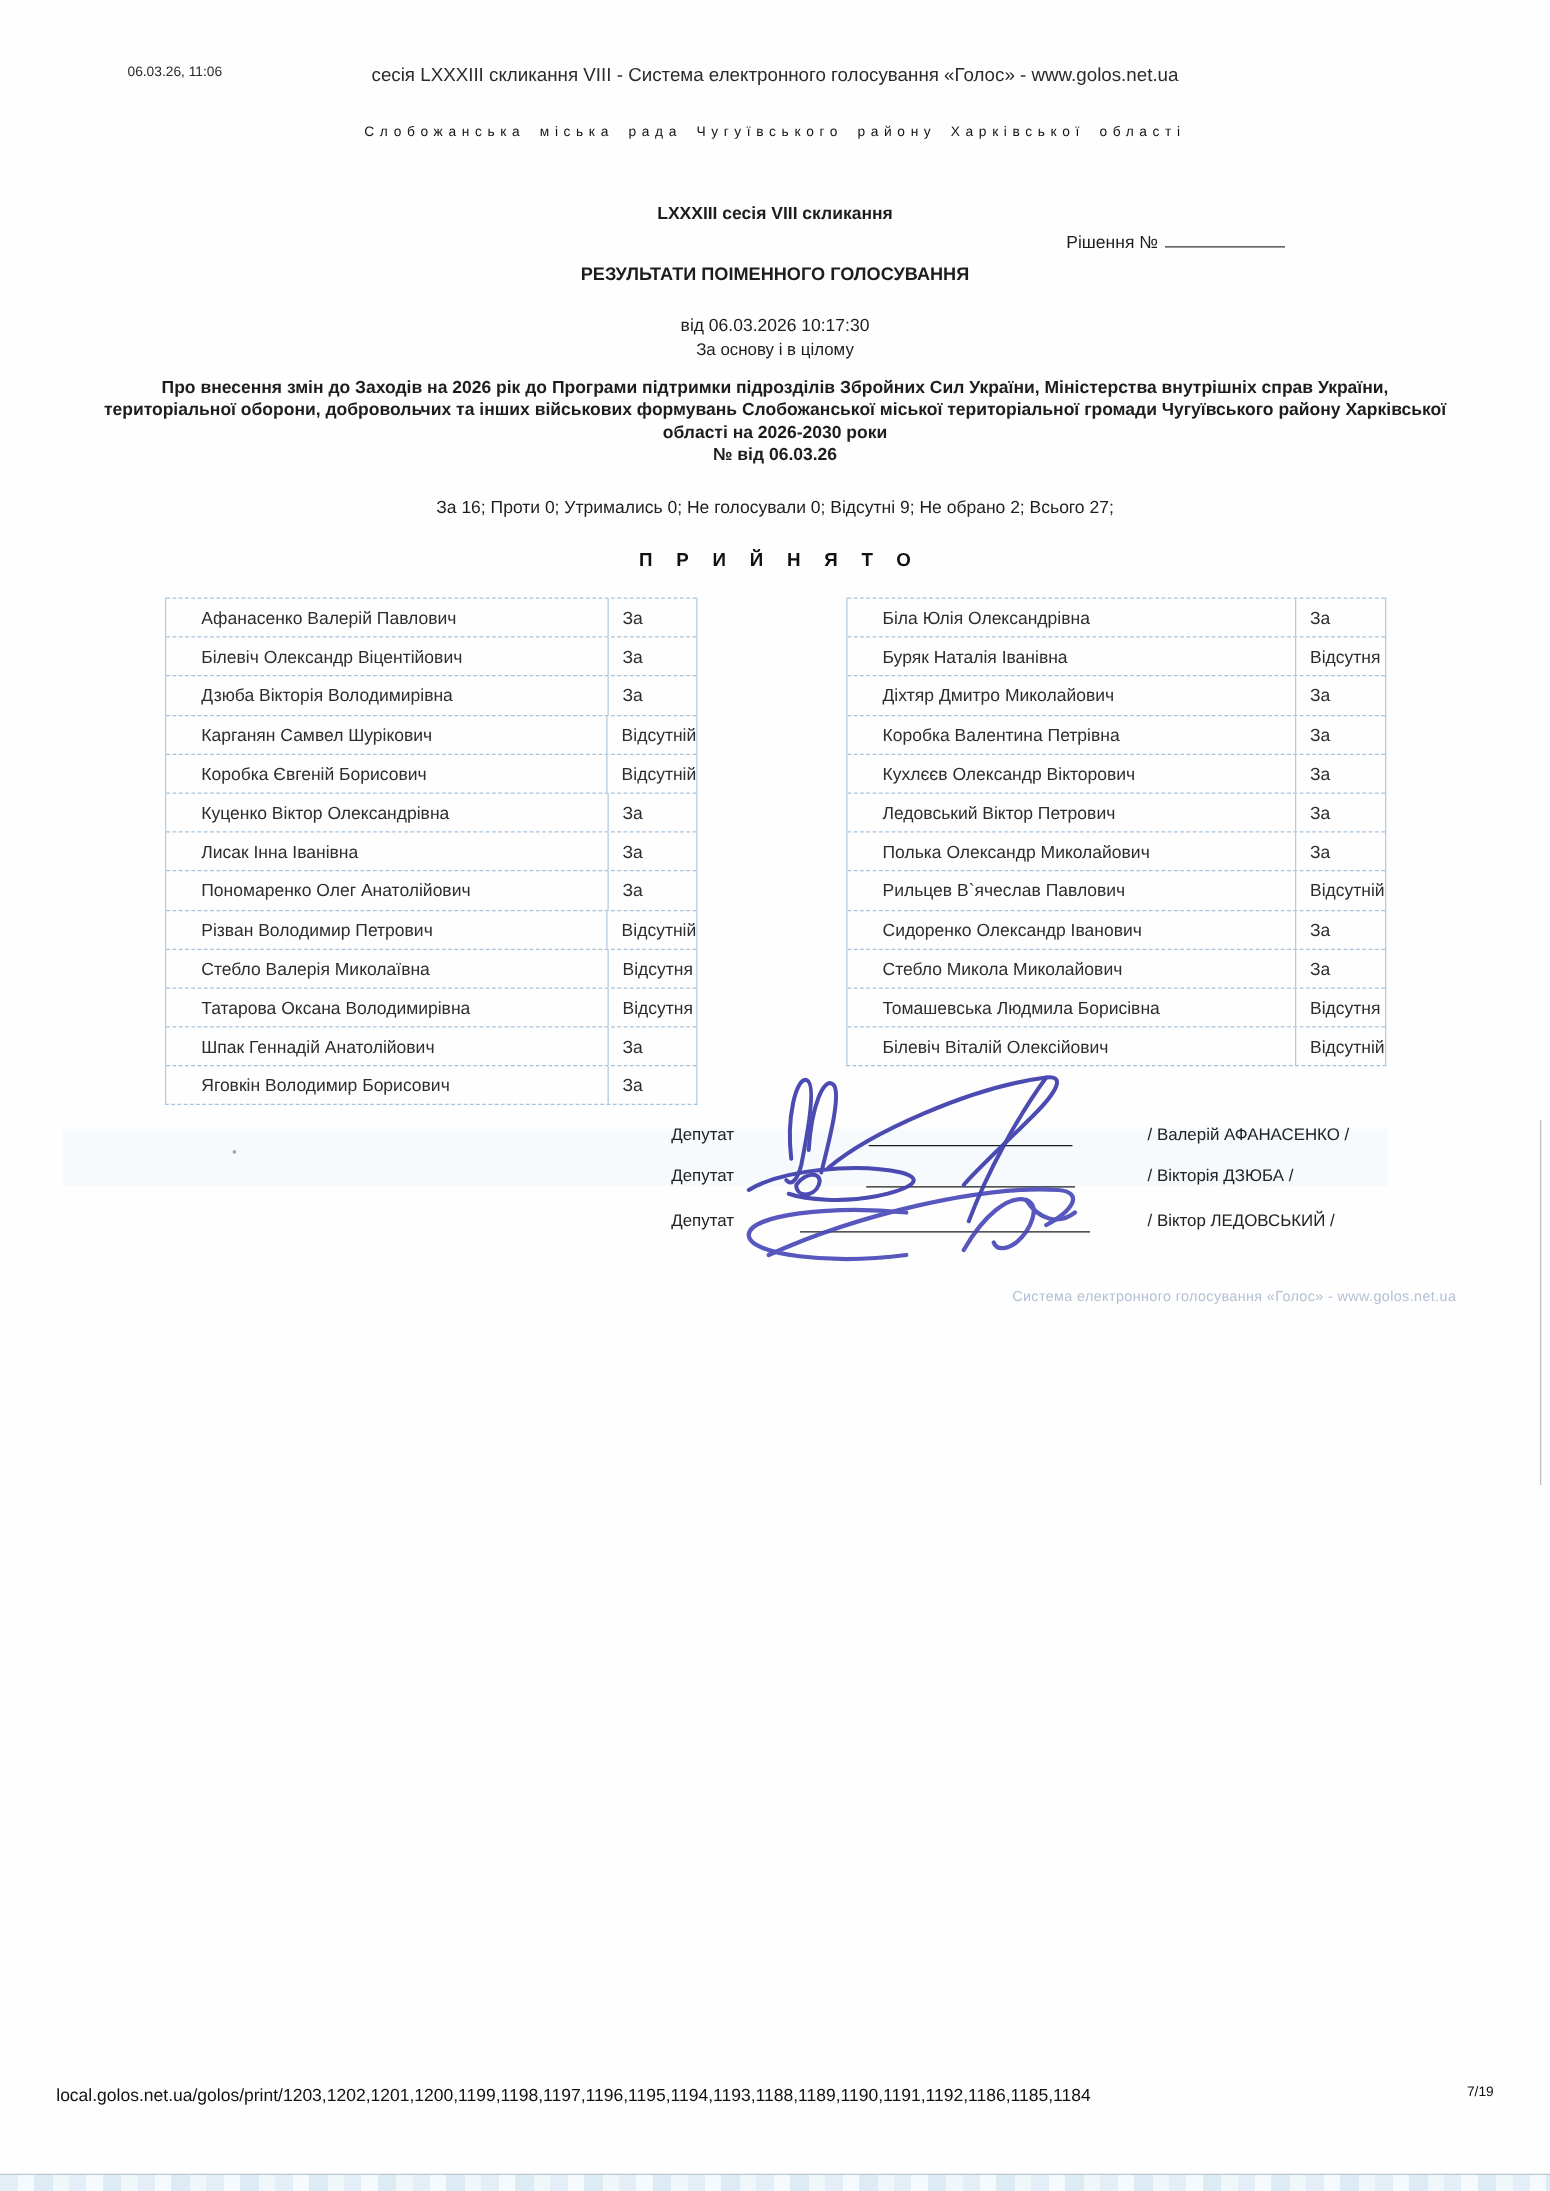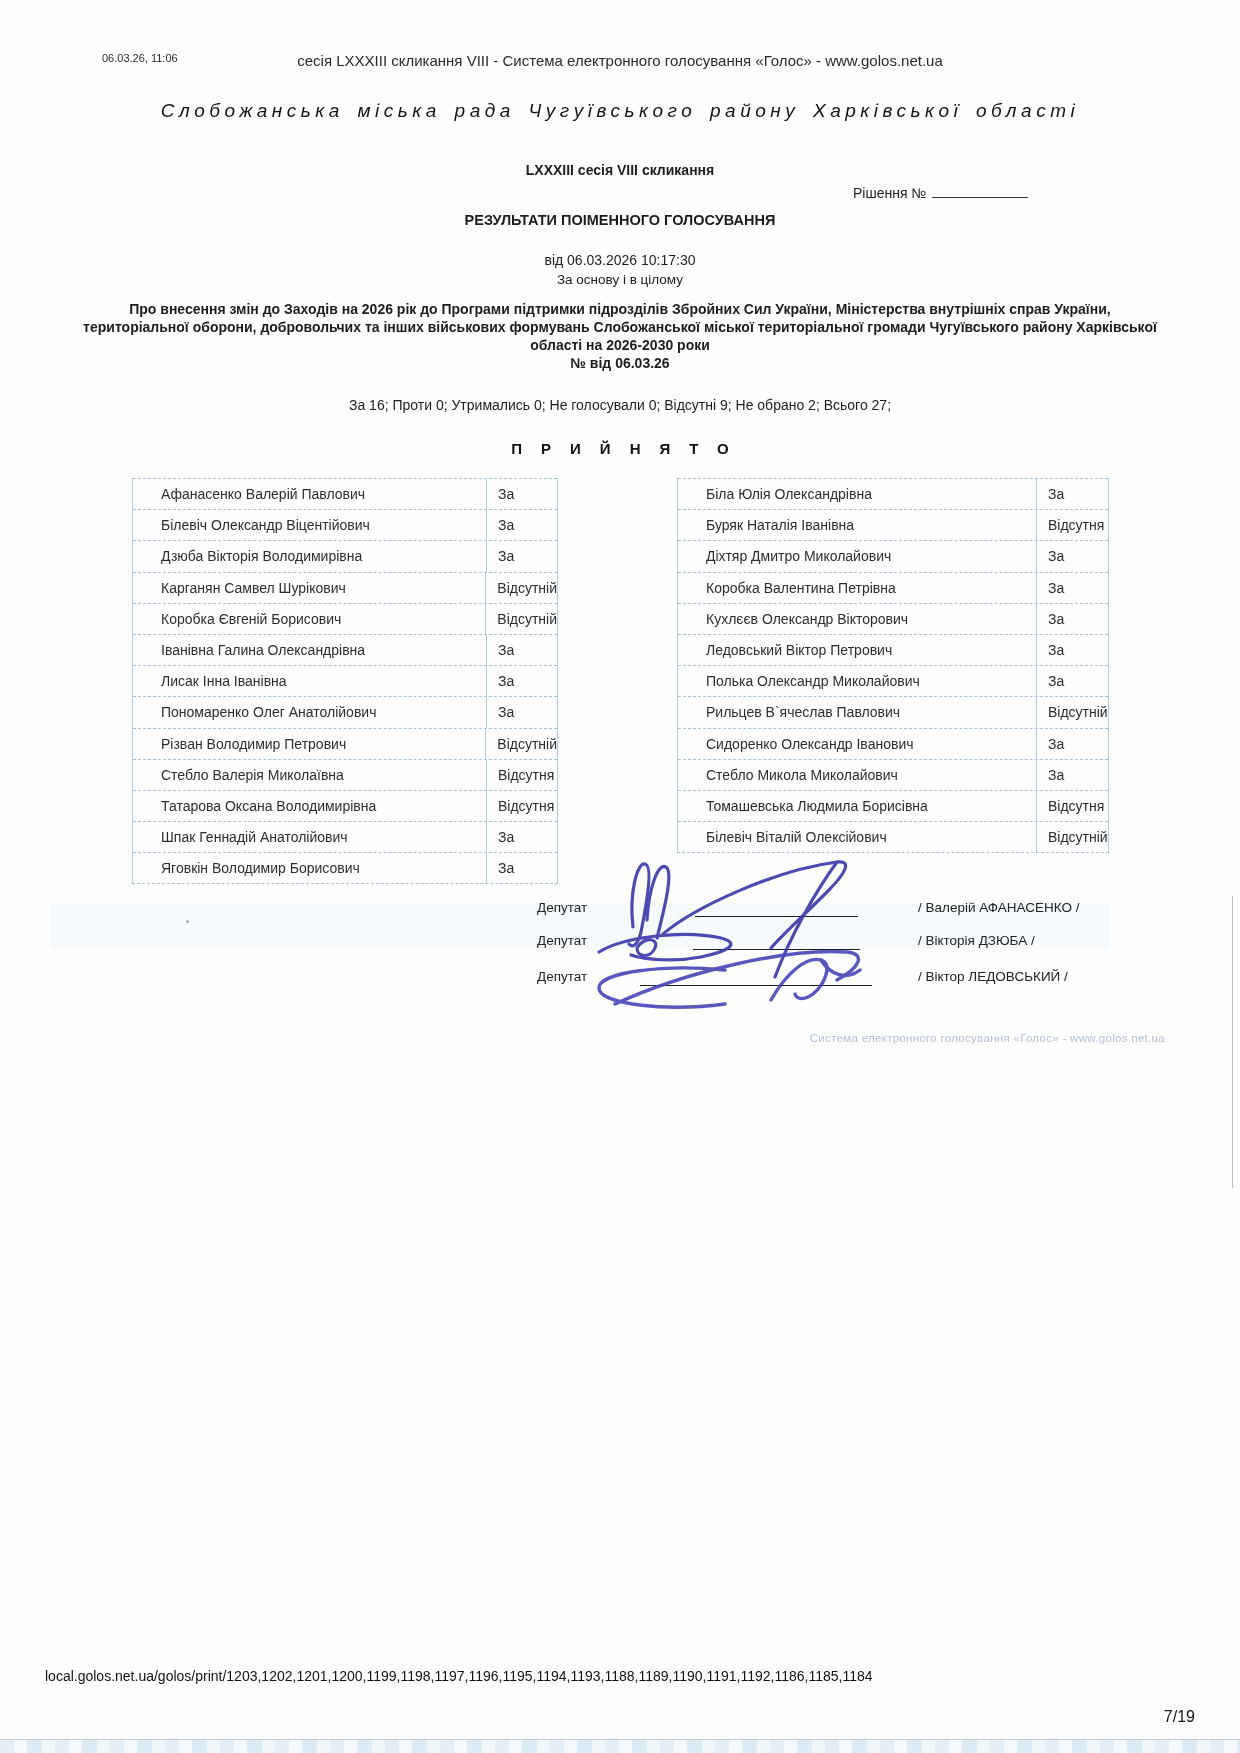"Слобожанська міська рада Чугуївського" .council-title { font-size: 19px -> 11px; font-style: italic -> none }
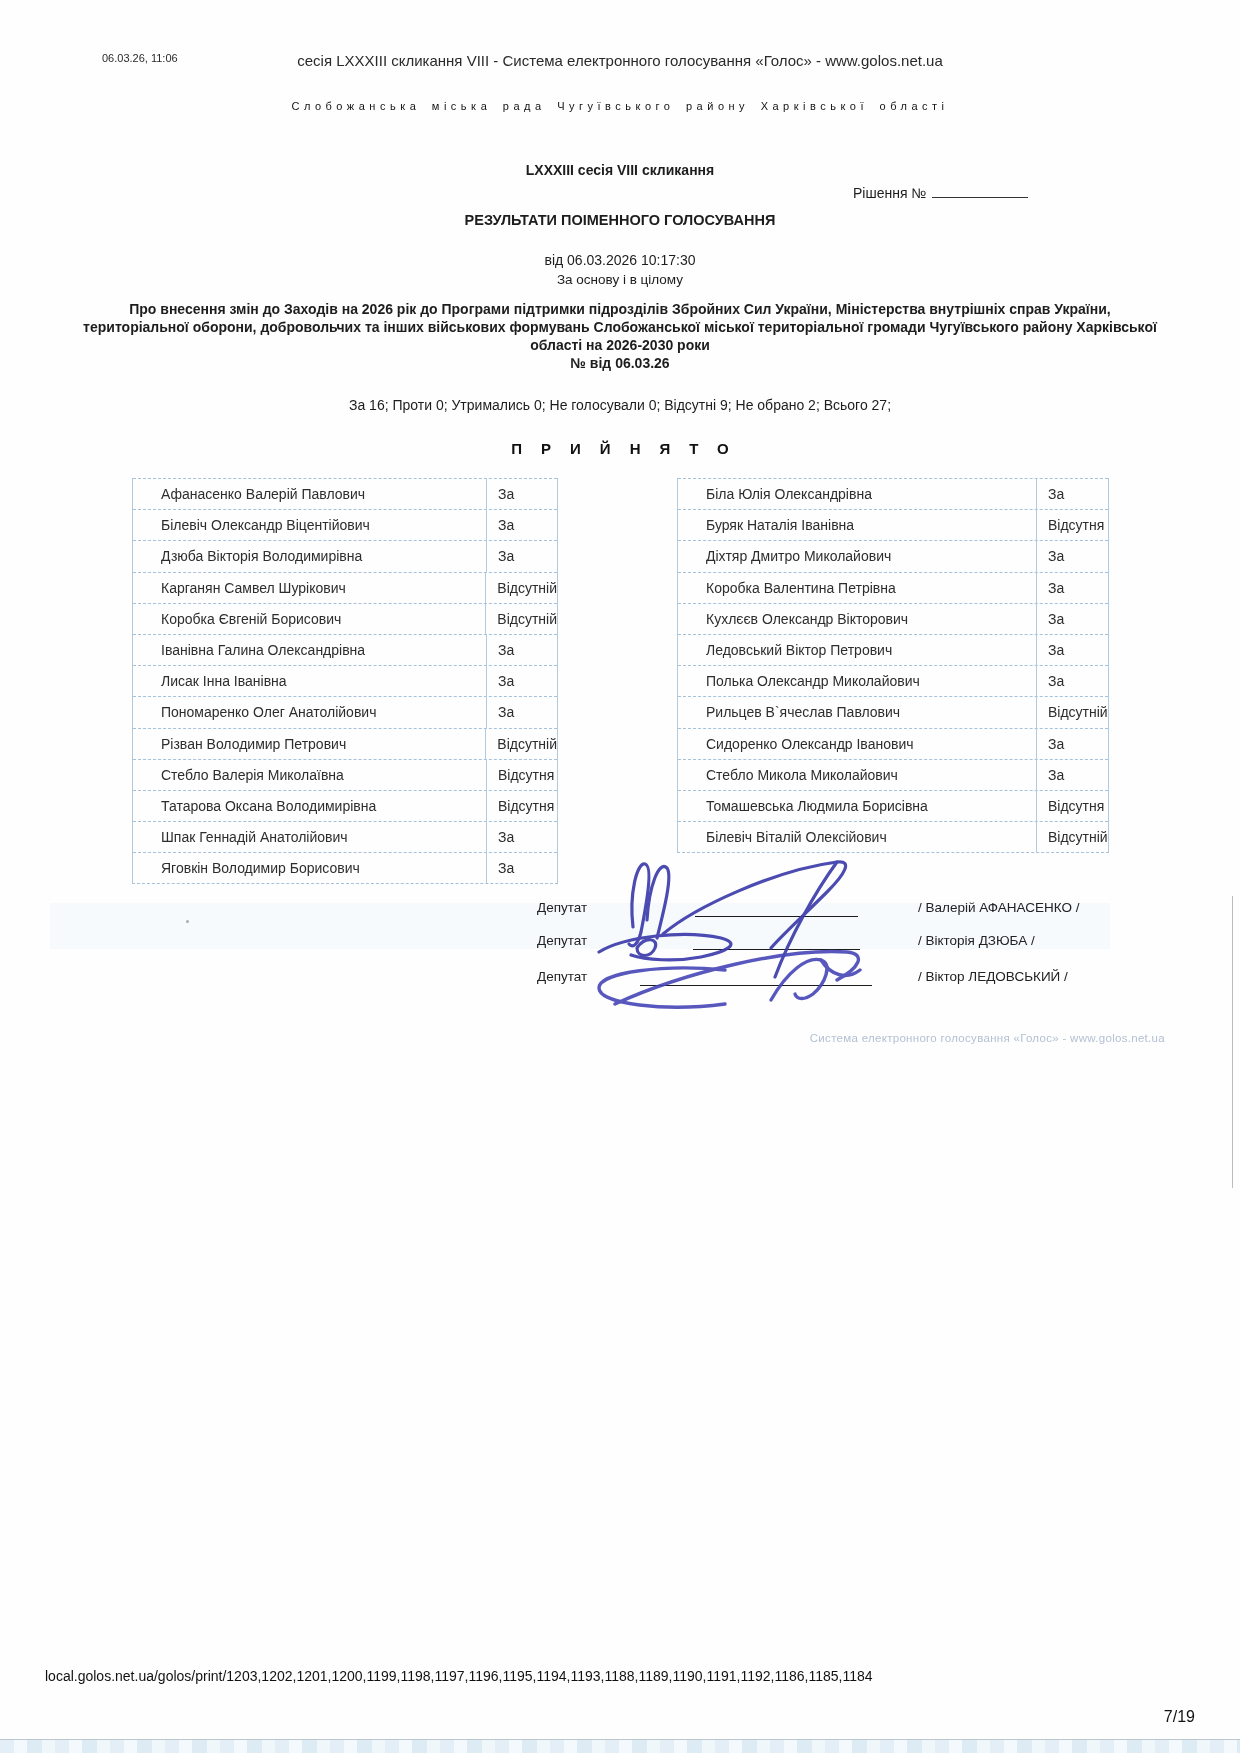"Іванівна Галина Олександрівна" div.cell-name { text: Іванівна Галина -> Куценко Віктор }
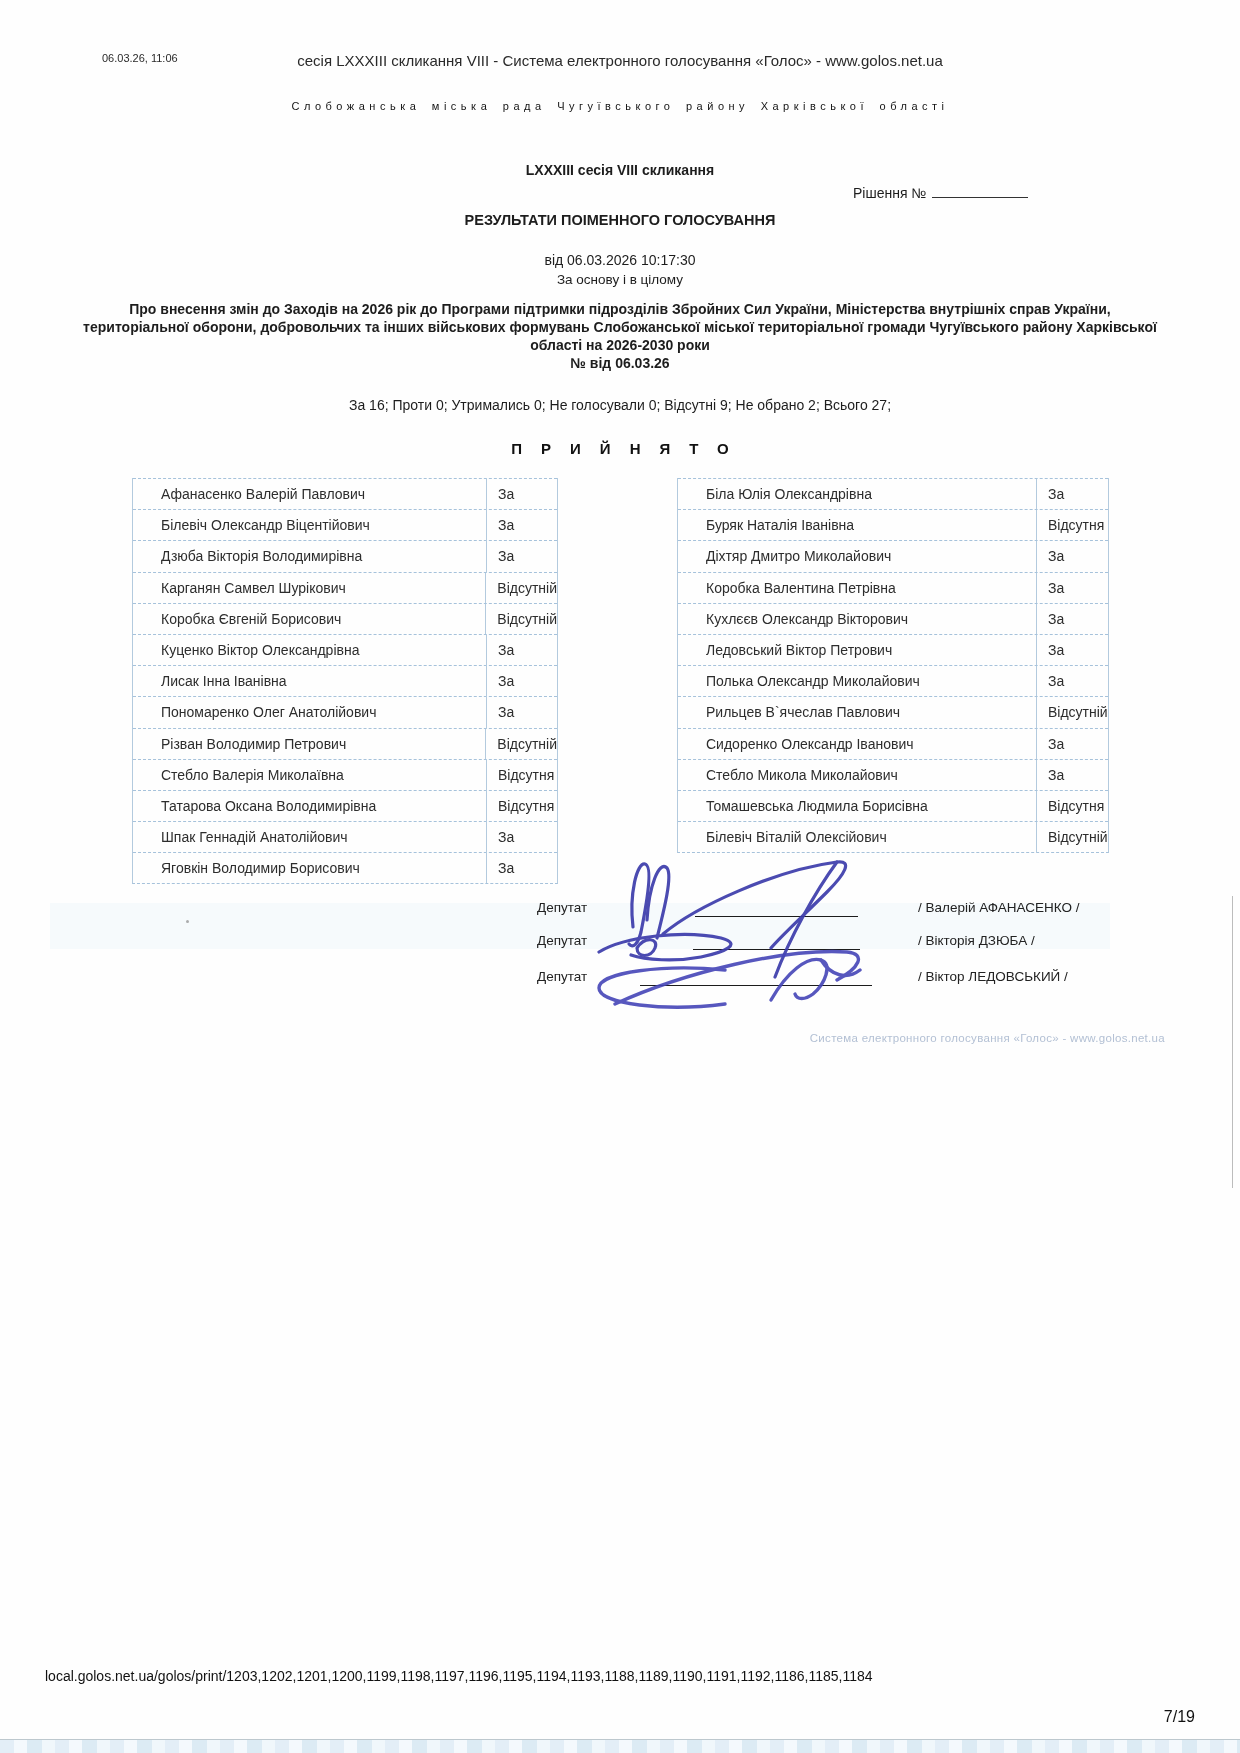"7/19" .footer-page { font-size: 16px -> 11px; margin-top: 40px -> none }
